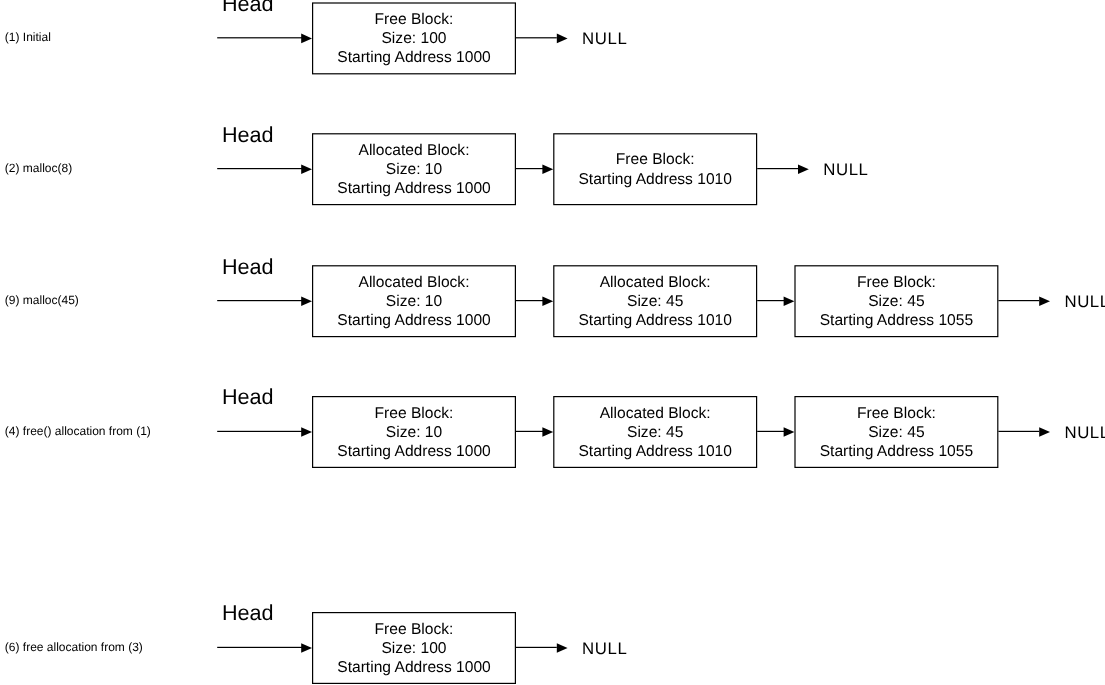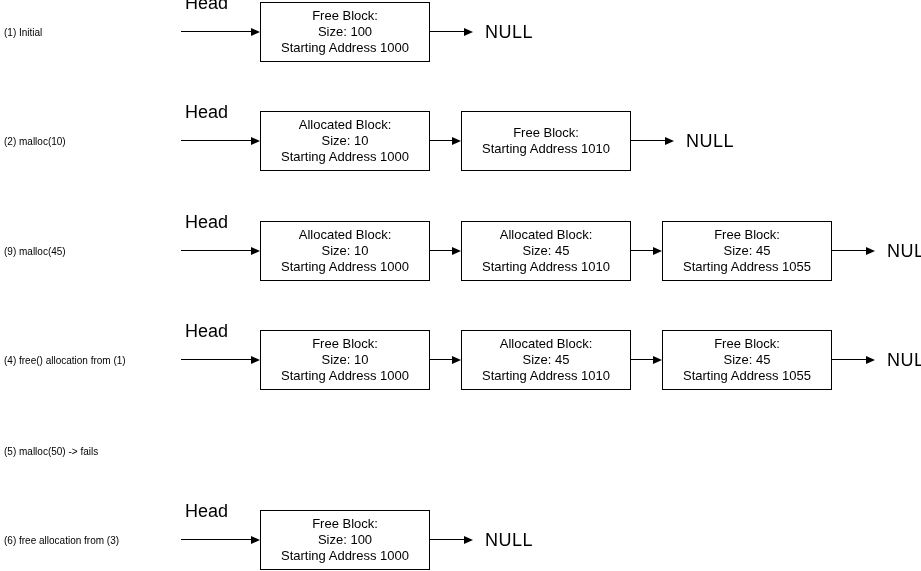"NULL" .null-label { font-size: 18px -> 14px }
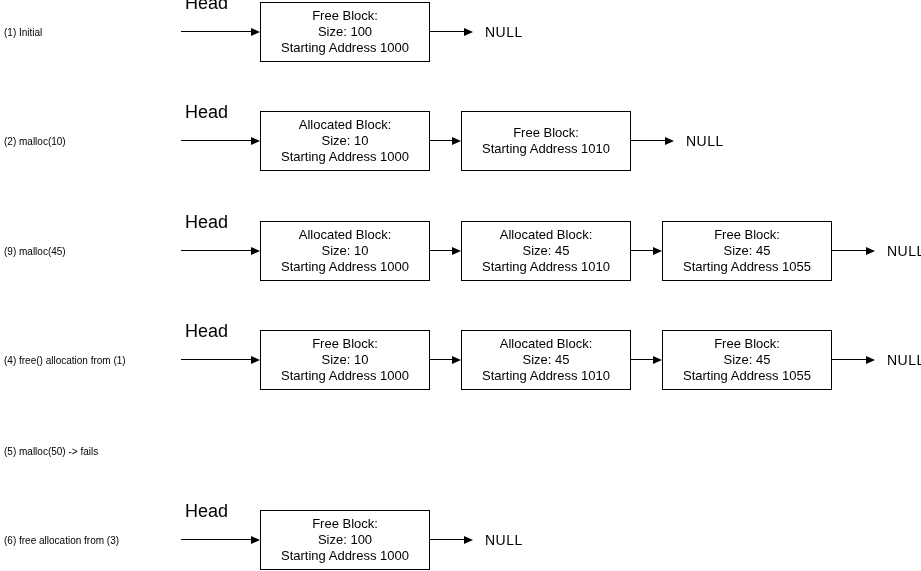"(2) malloc(10)" span.row-label { text: 10 -> 8 }
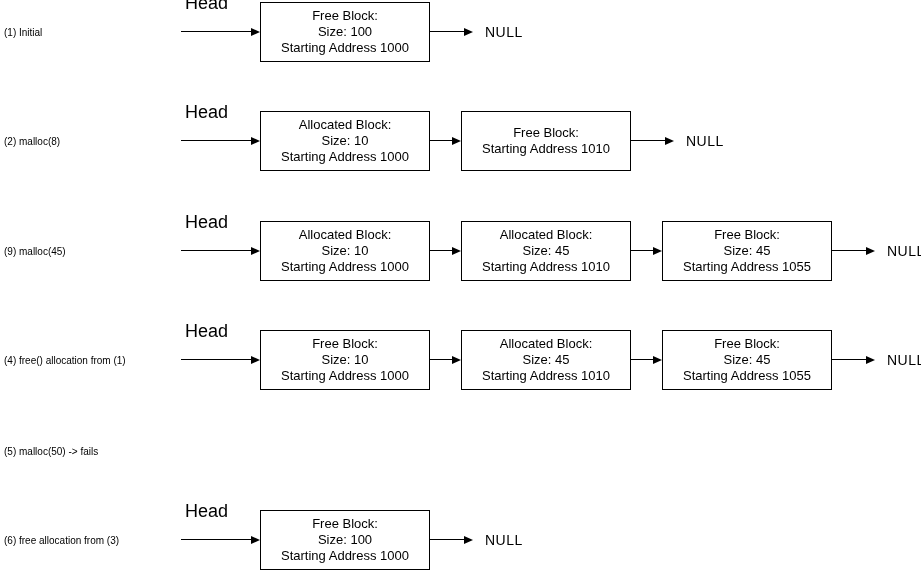"(5) malloc(50) -> fails" div.row { html: <div> <span>(5) malloc(50) -&gt; fails</span> </div> -> none }
